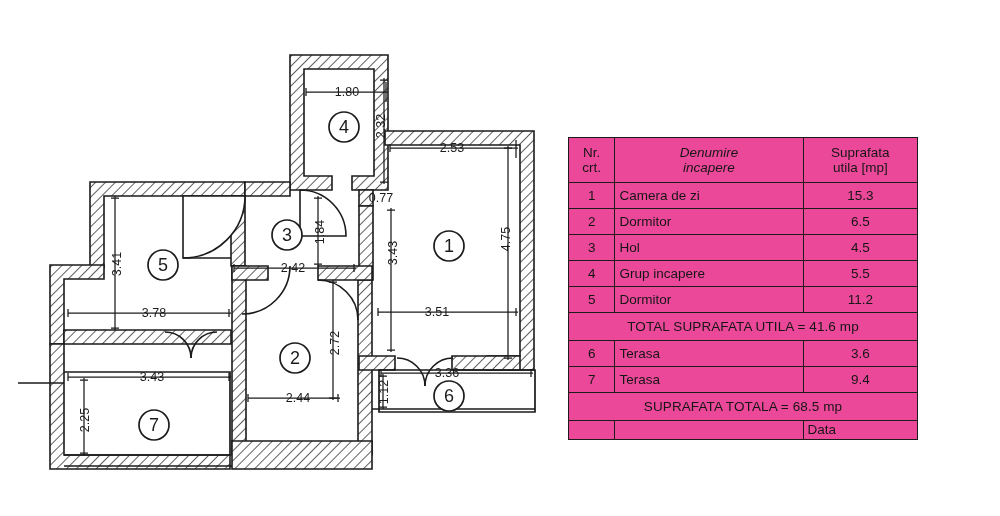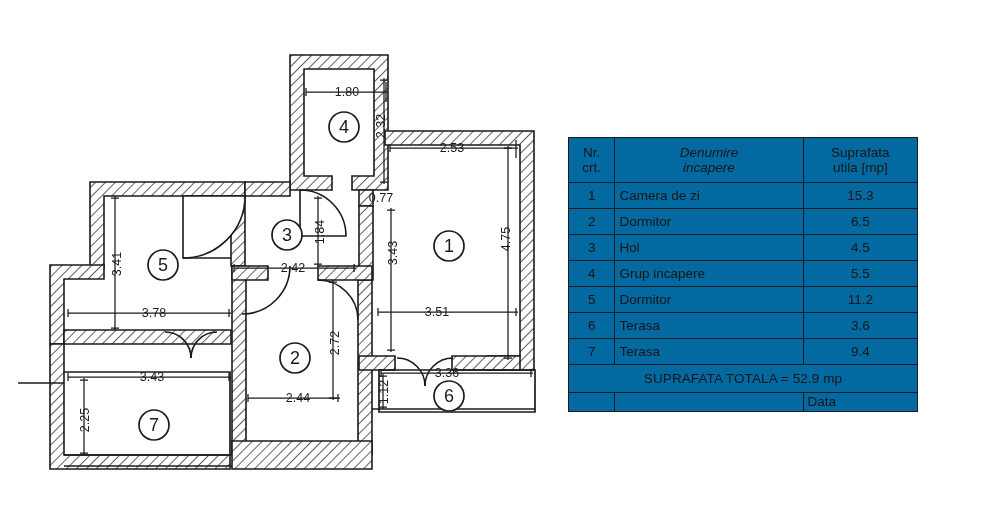"Nr." table.areas td,table.areas th { background: #0369a1 -> #ec4899 }
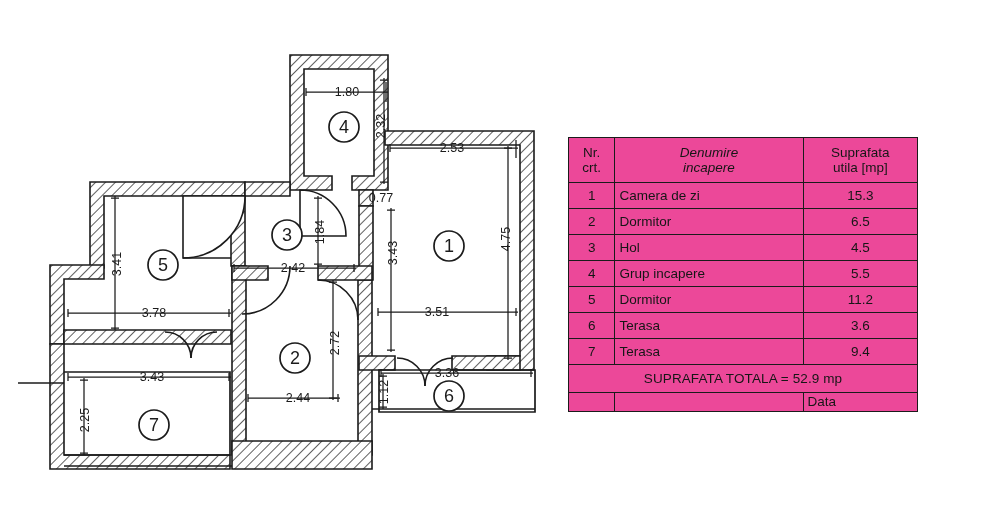"TOTAL SUPRAFATA UTILA = 41.6" tr.total { html: none -> <tr> <td>TOTAL SUPRAFATA UTILA = 41.6 mp</td> </tr> }
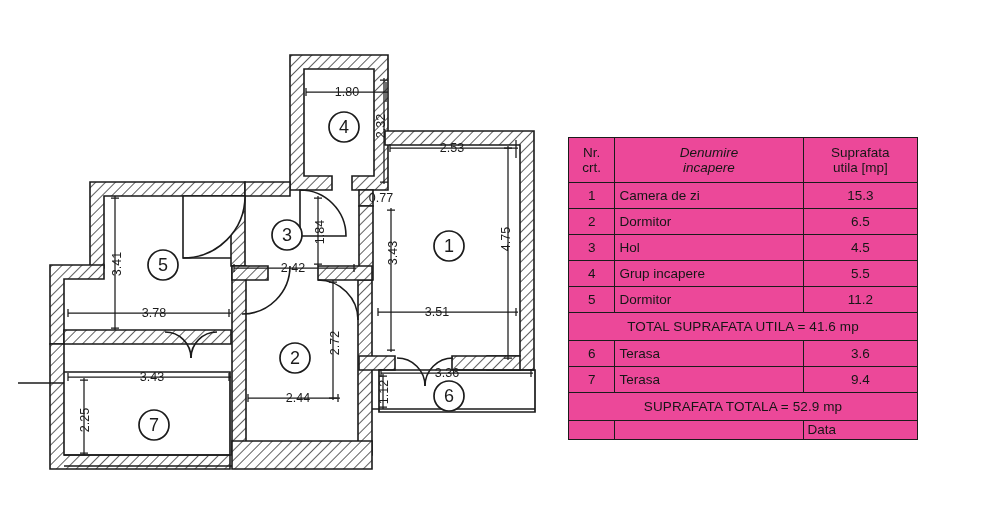"SUPRAFATA TOTALA = 52.9 mp" td { text: 52.9 -> 68.5 }
